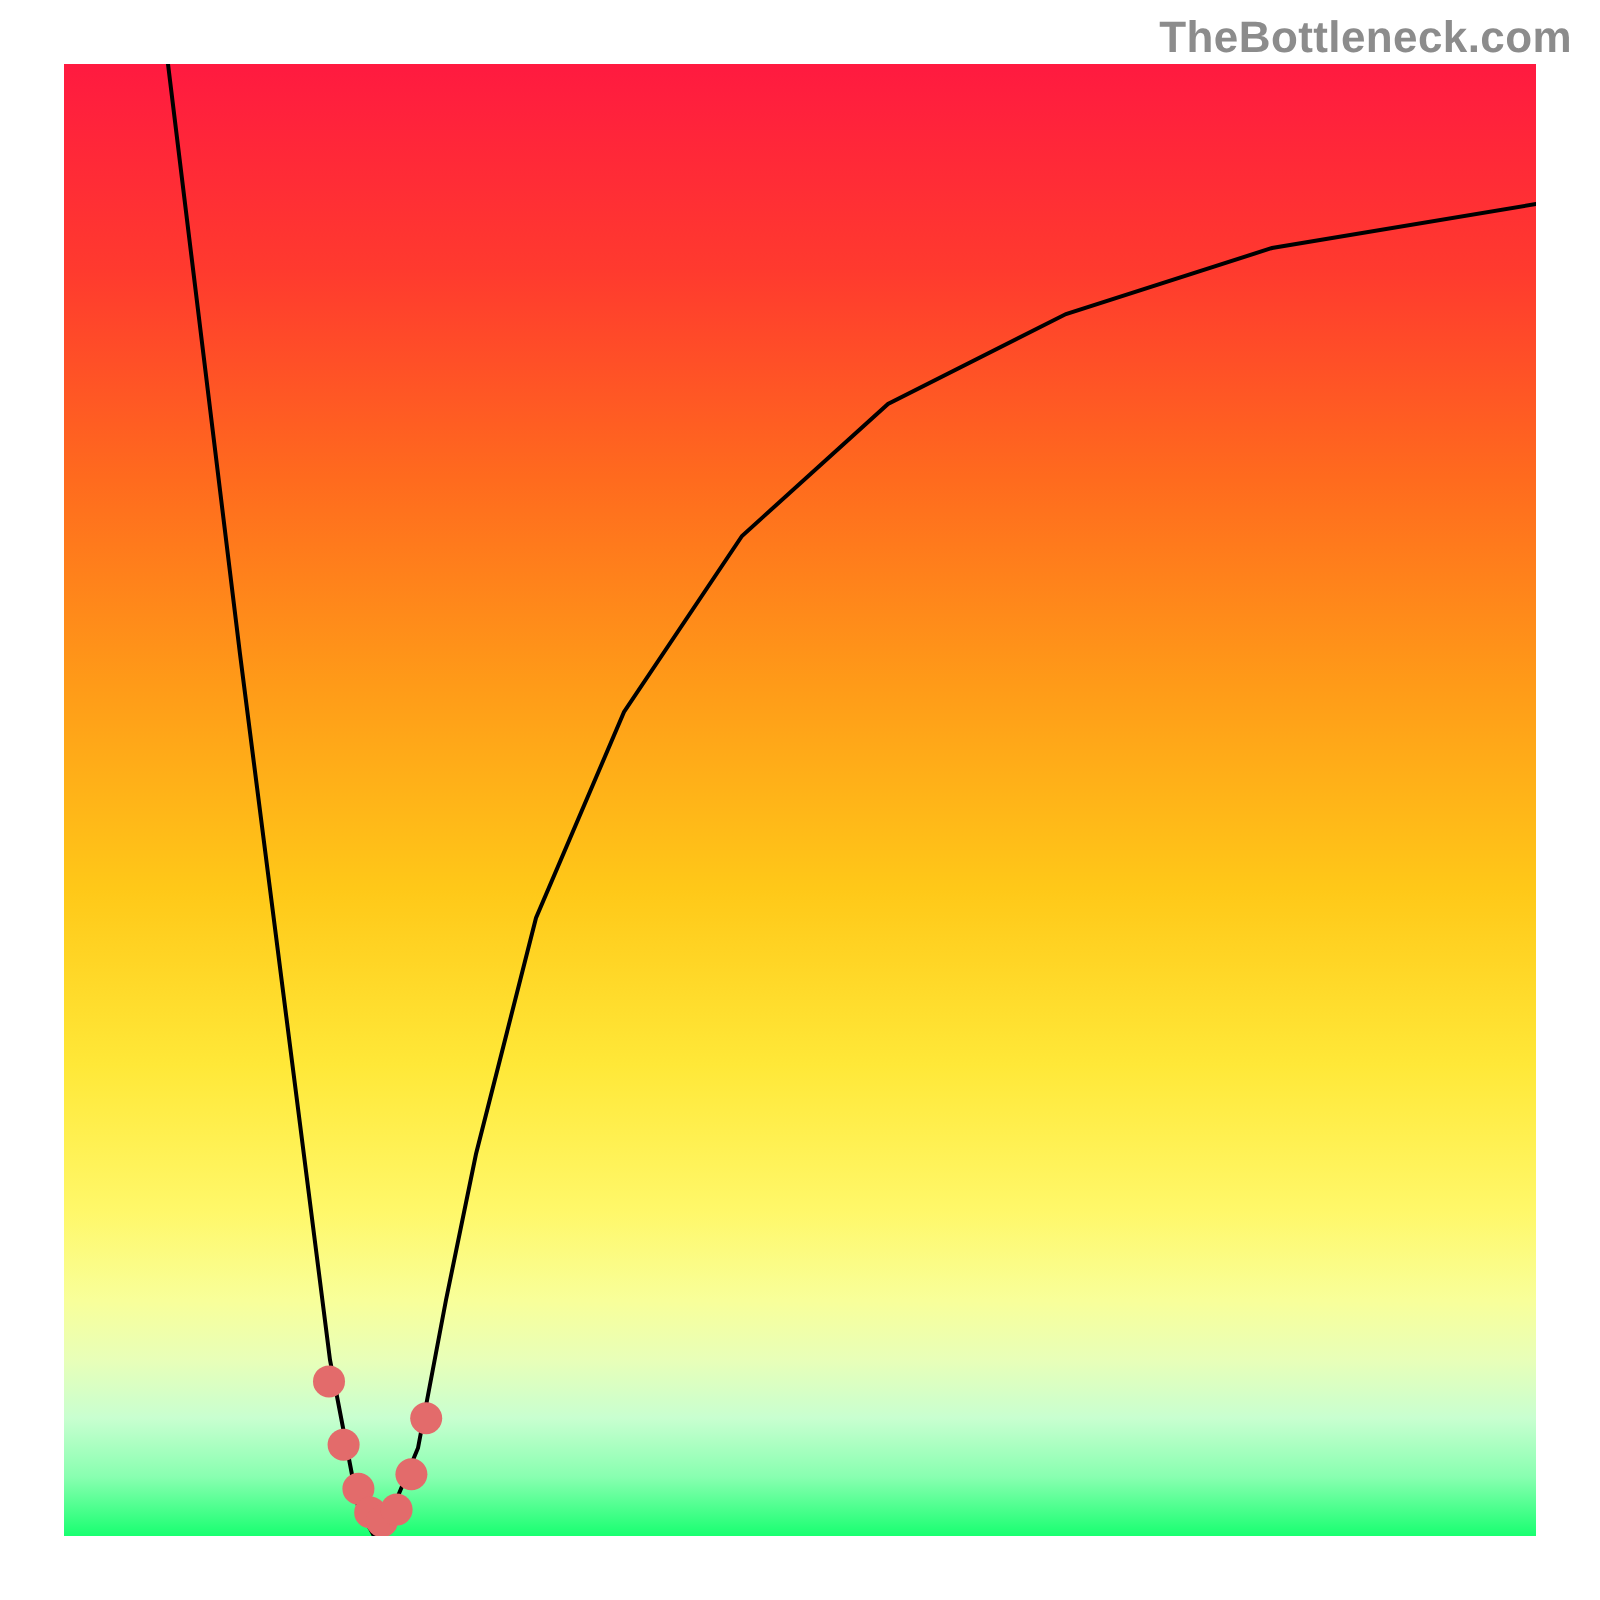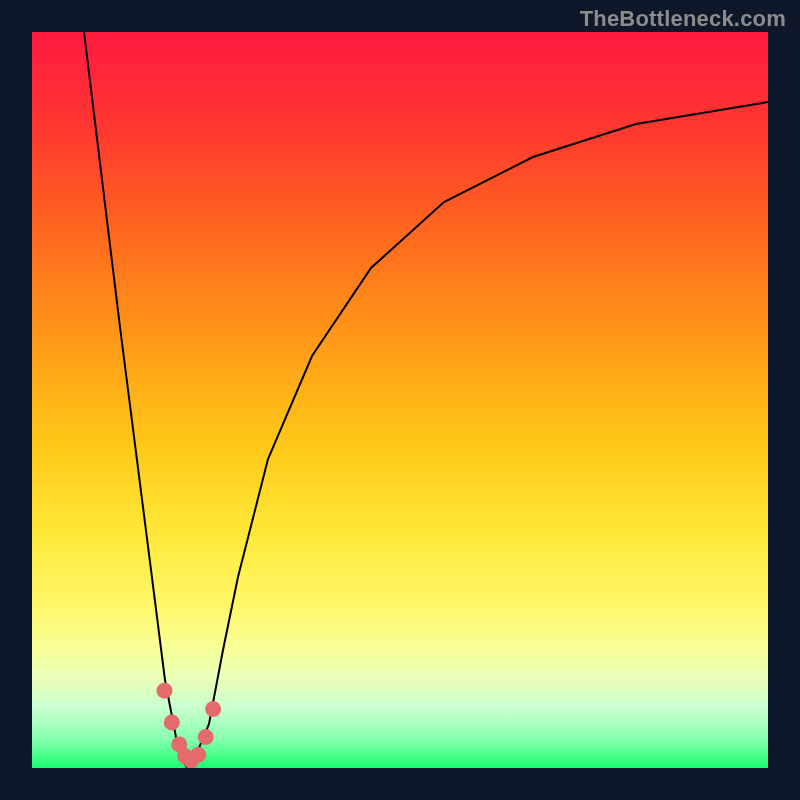"TheBottleneck.com" .stage { background: #0f172a -> #ffffff }
